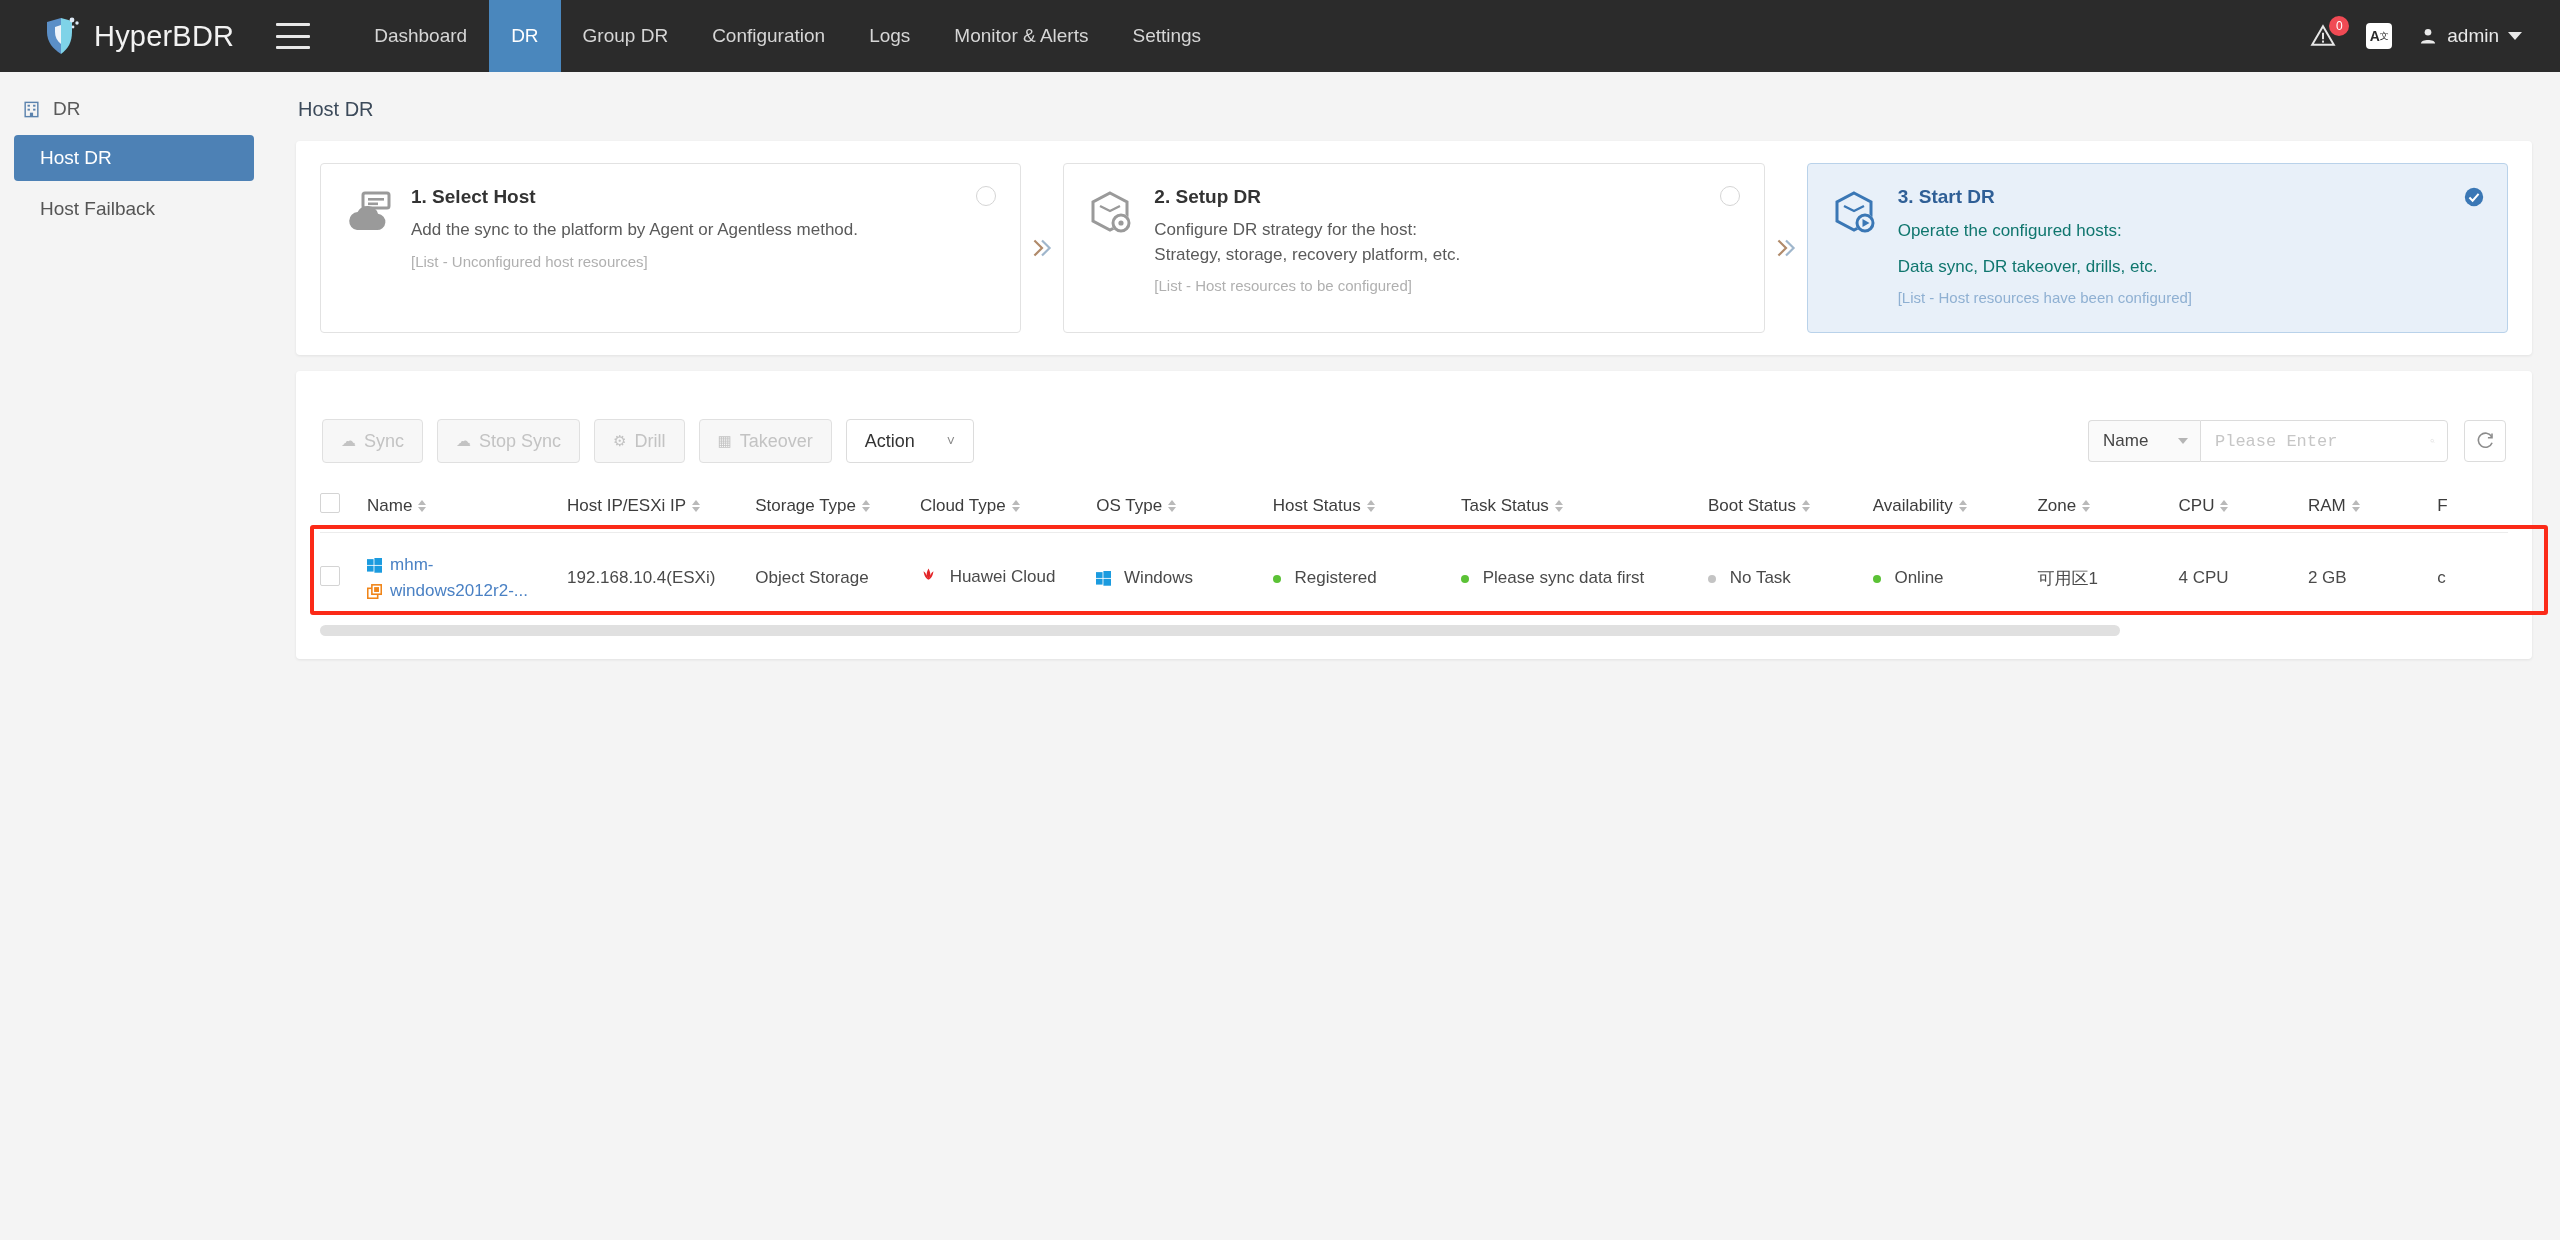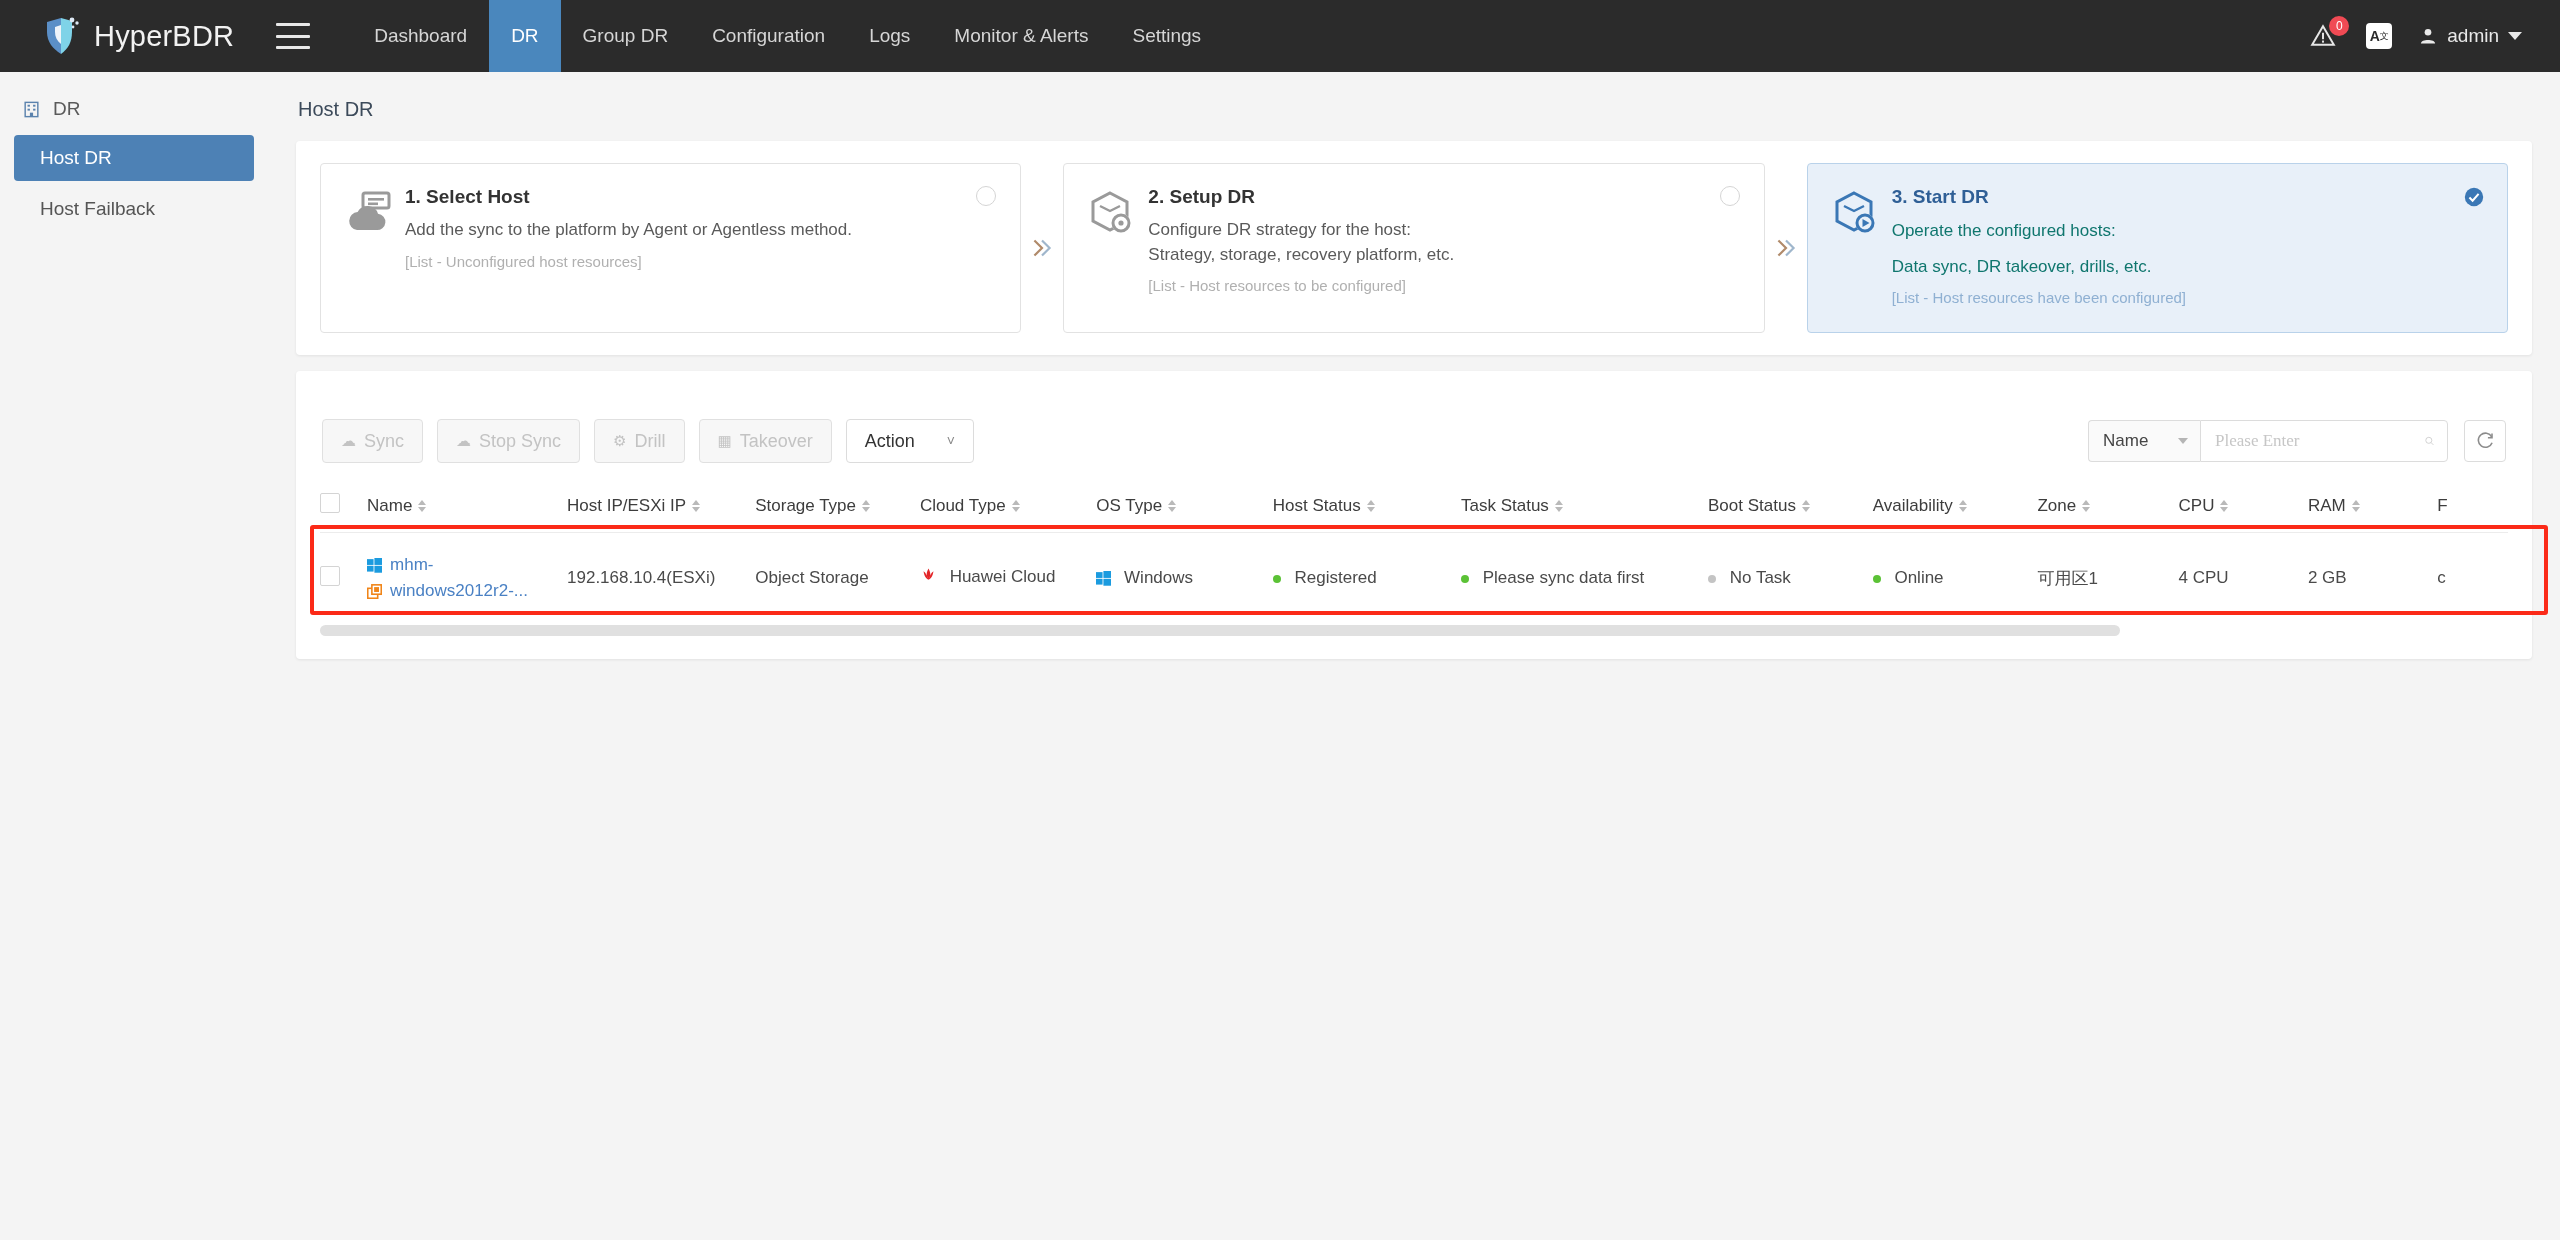"1. Select Host" .step-card { gap: 8px -> 14px }
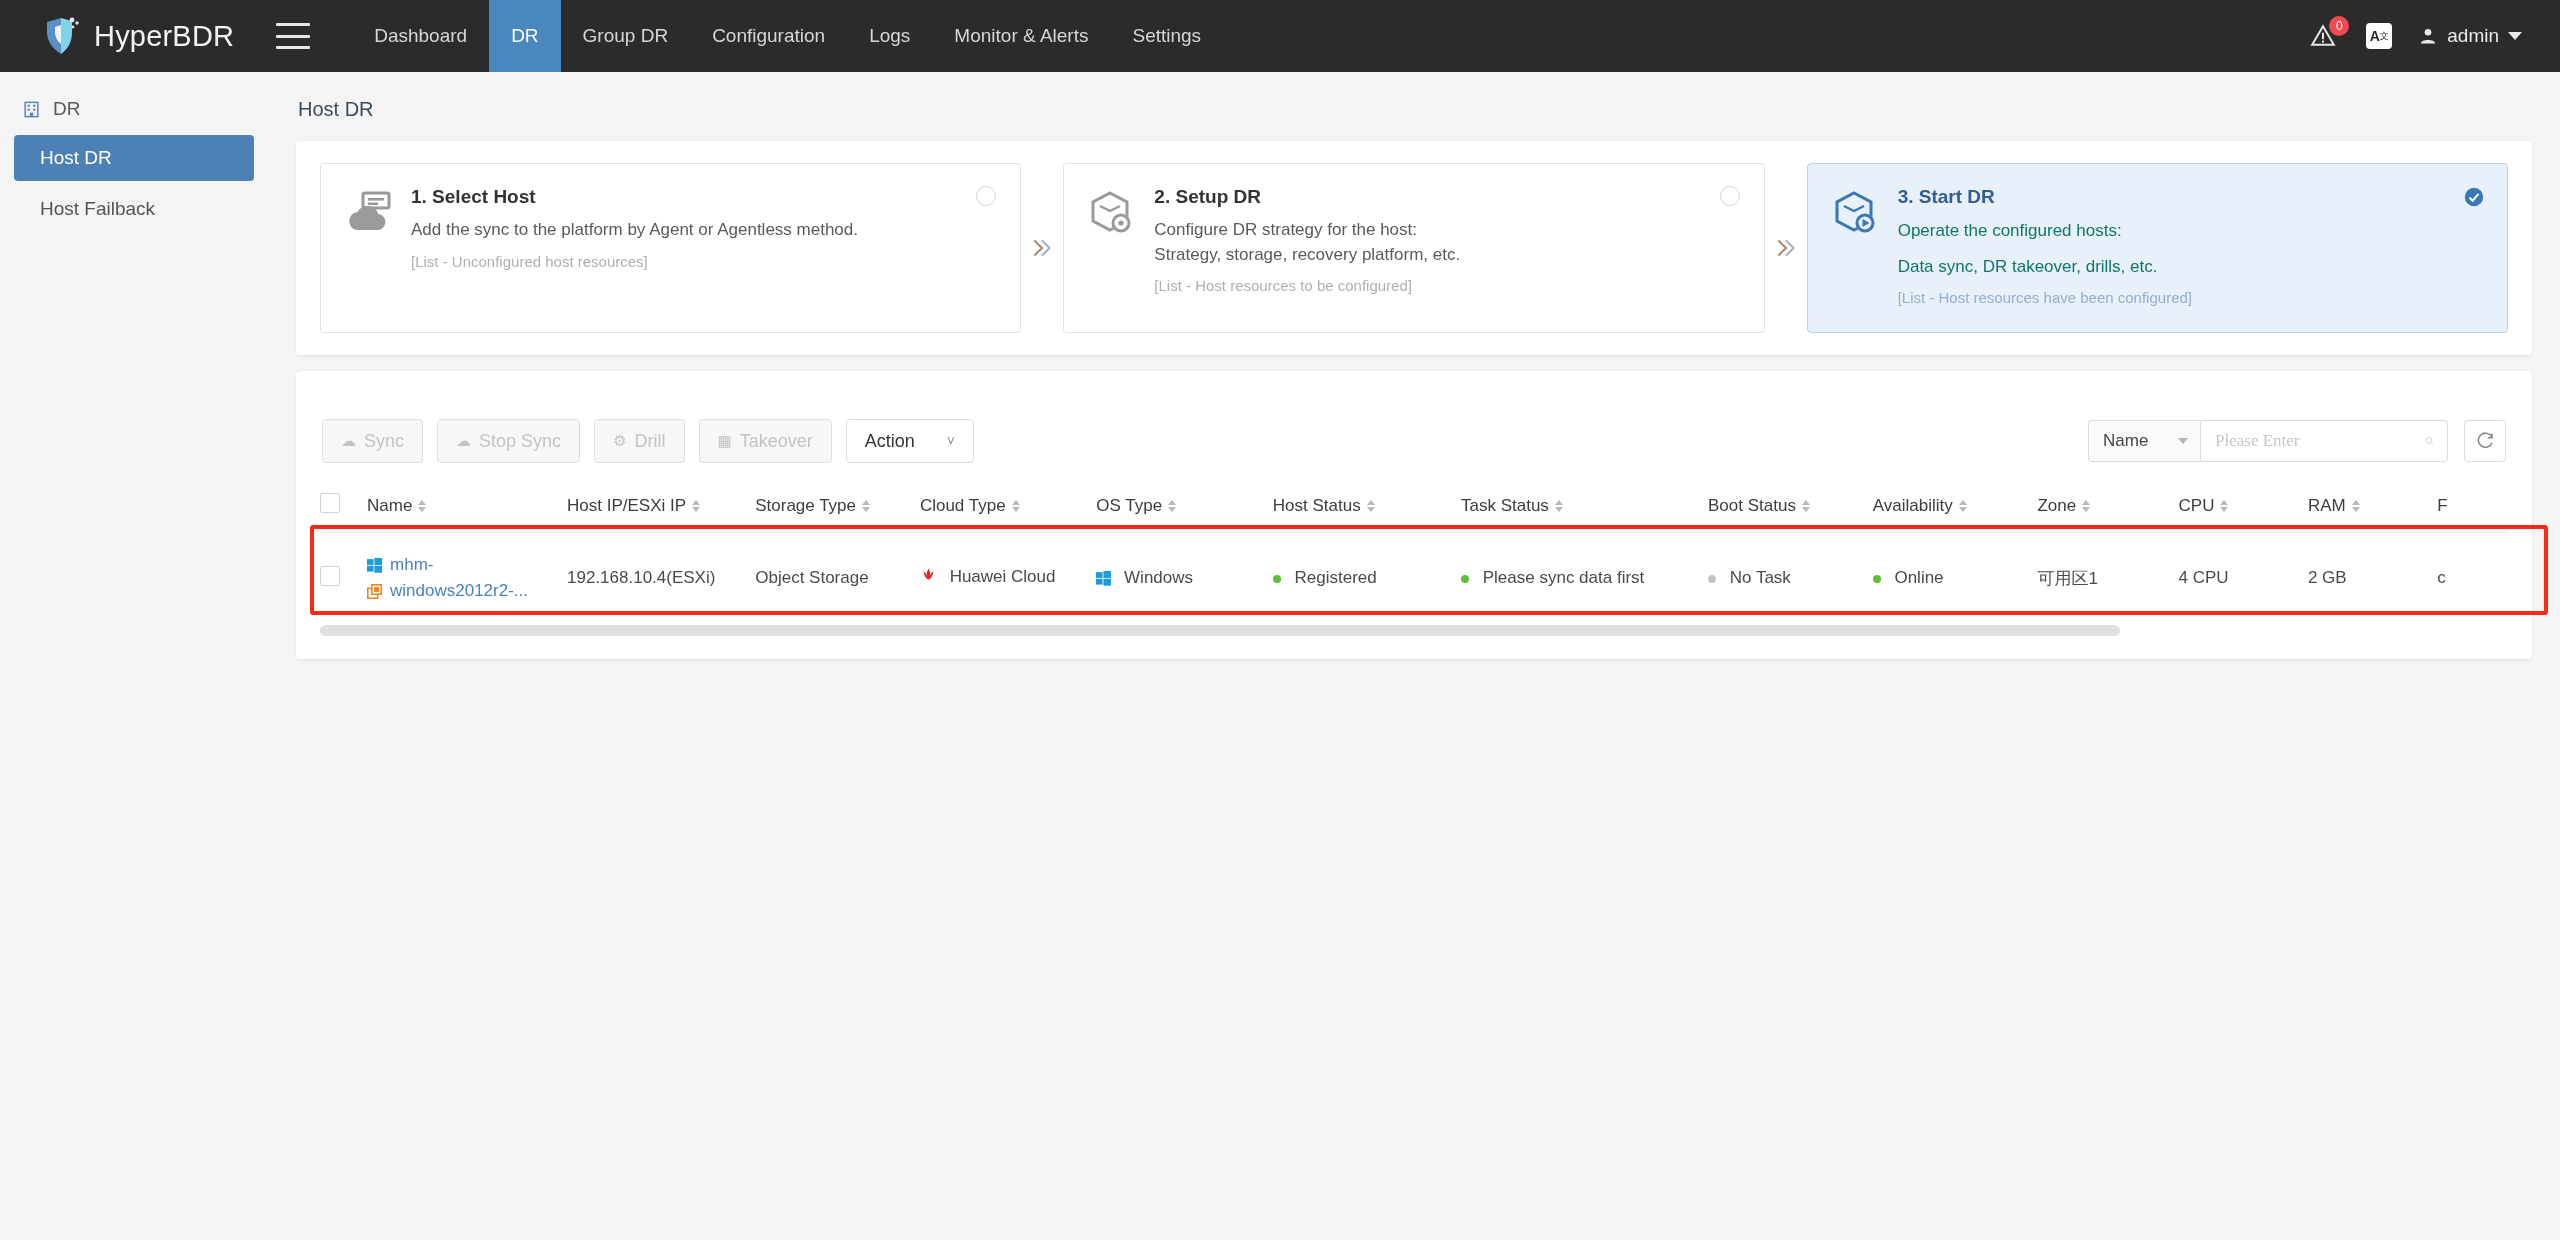"Please Enter" .searchbox input { font-family: Liberation Serif, serif -> Liberation Mono, monospace }
